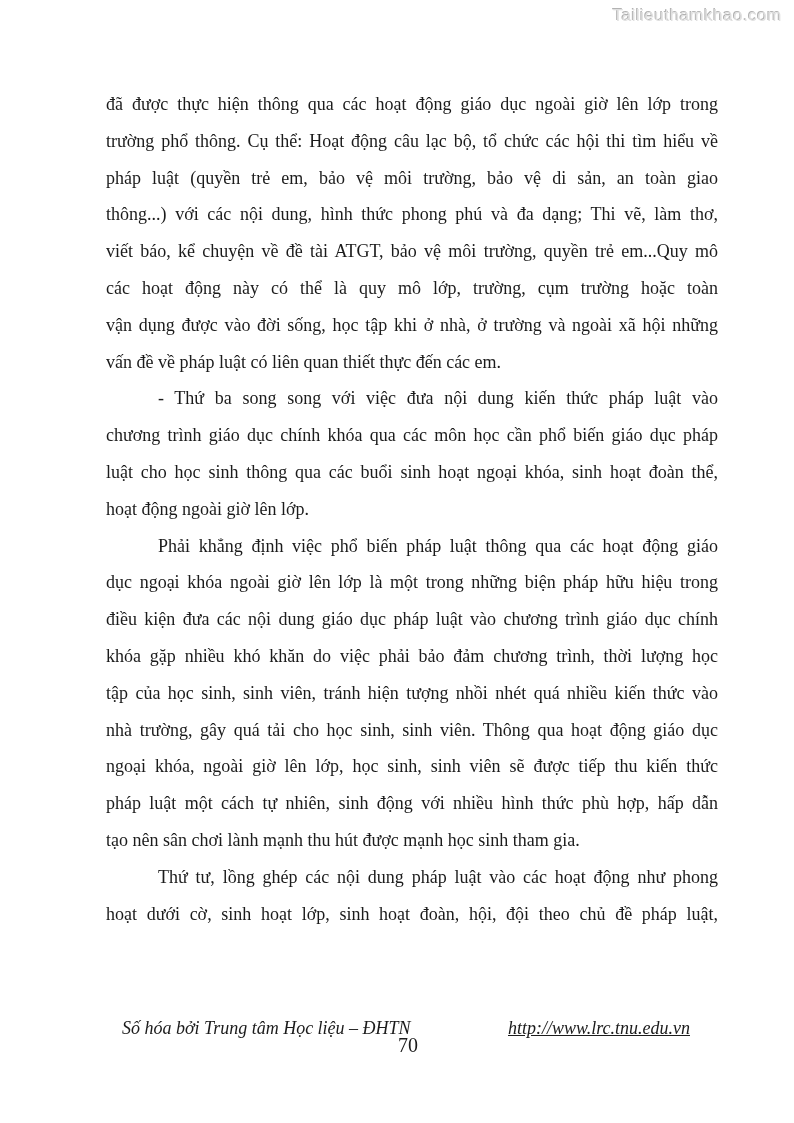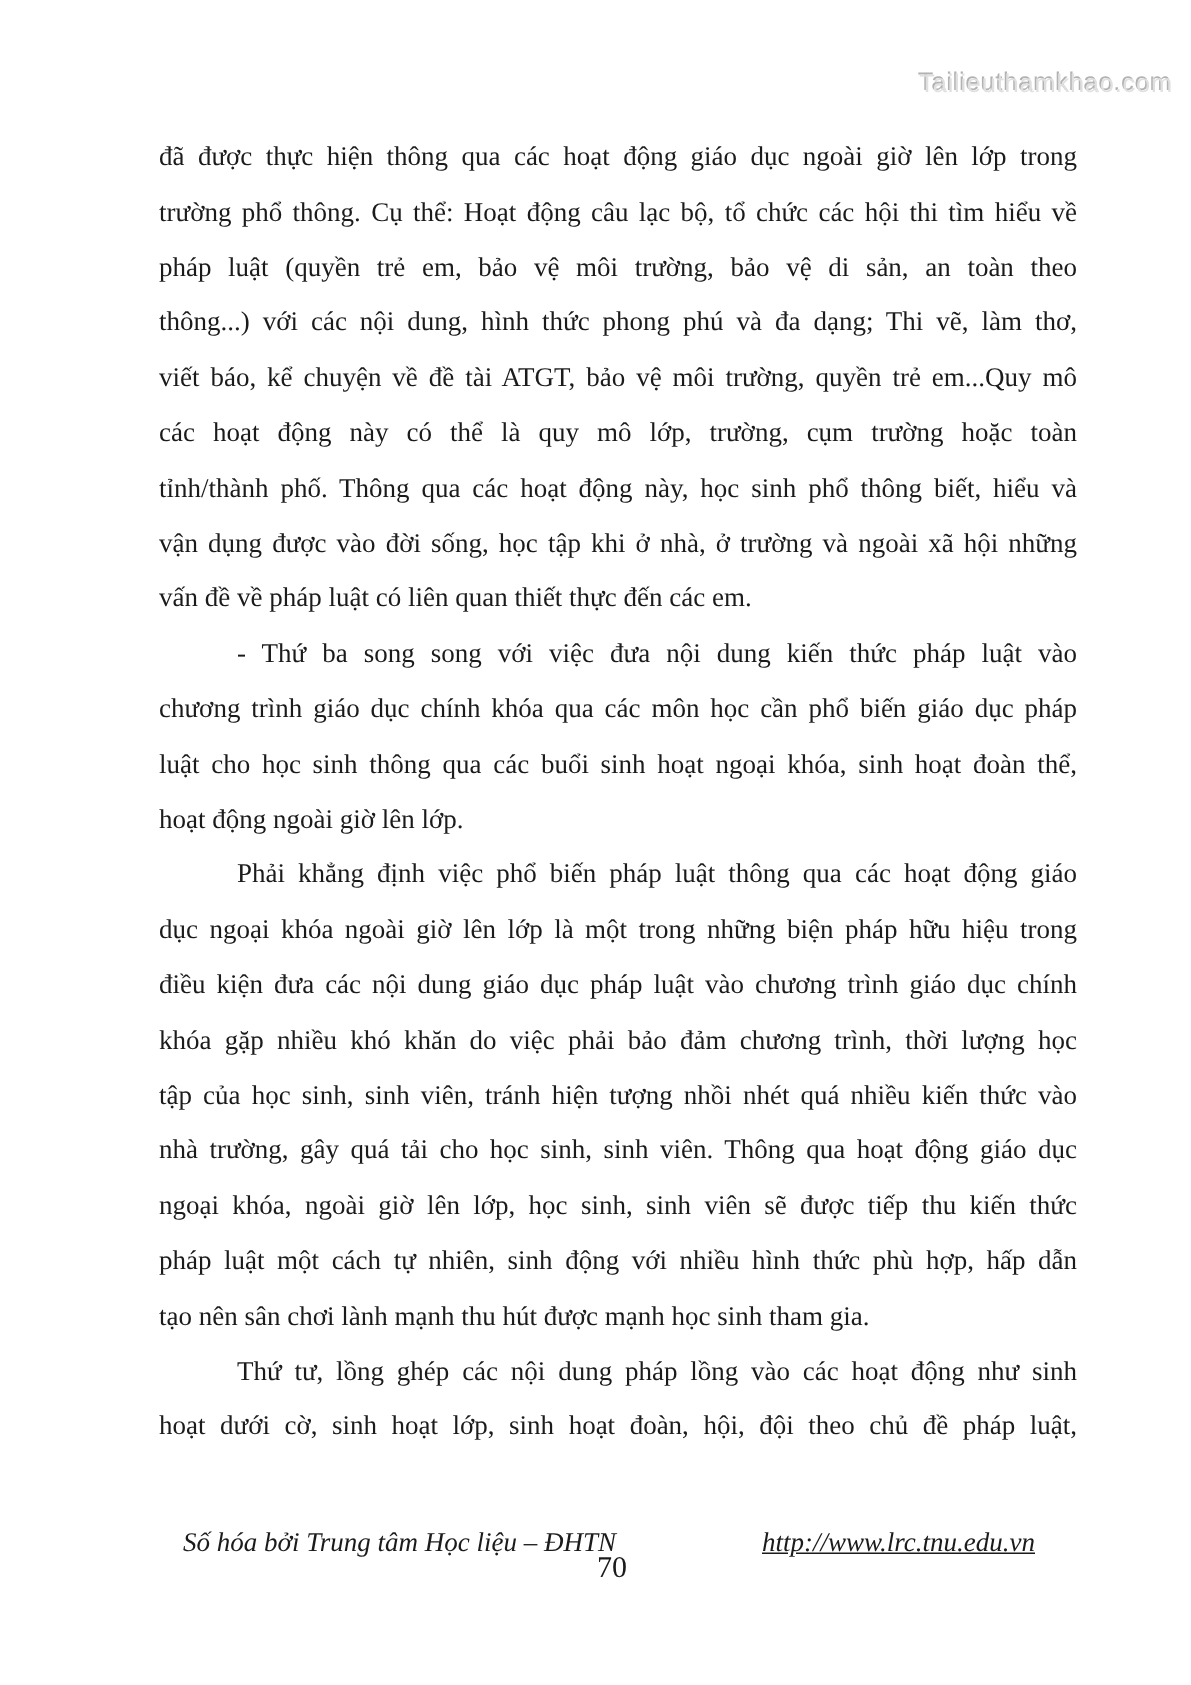"Tailieuthamkhao.com" .watermark { margin-top: 40px -> none }
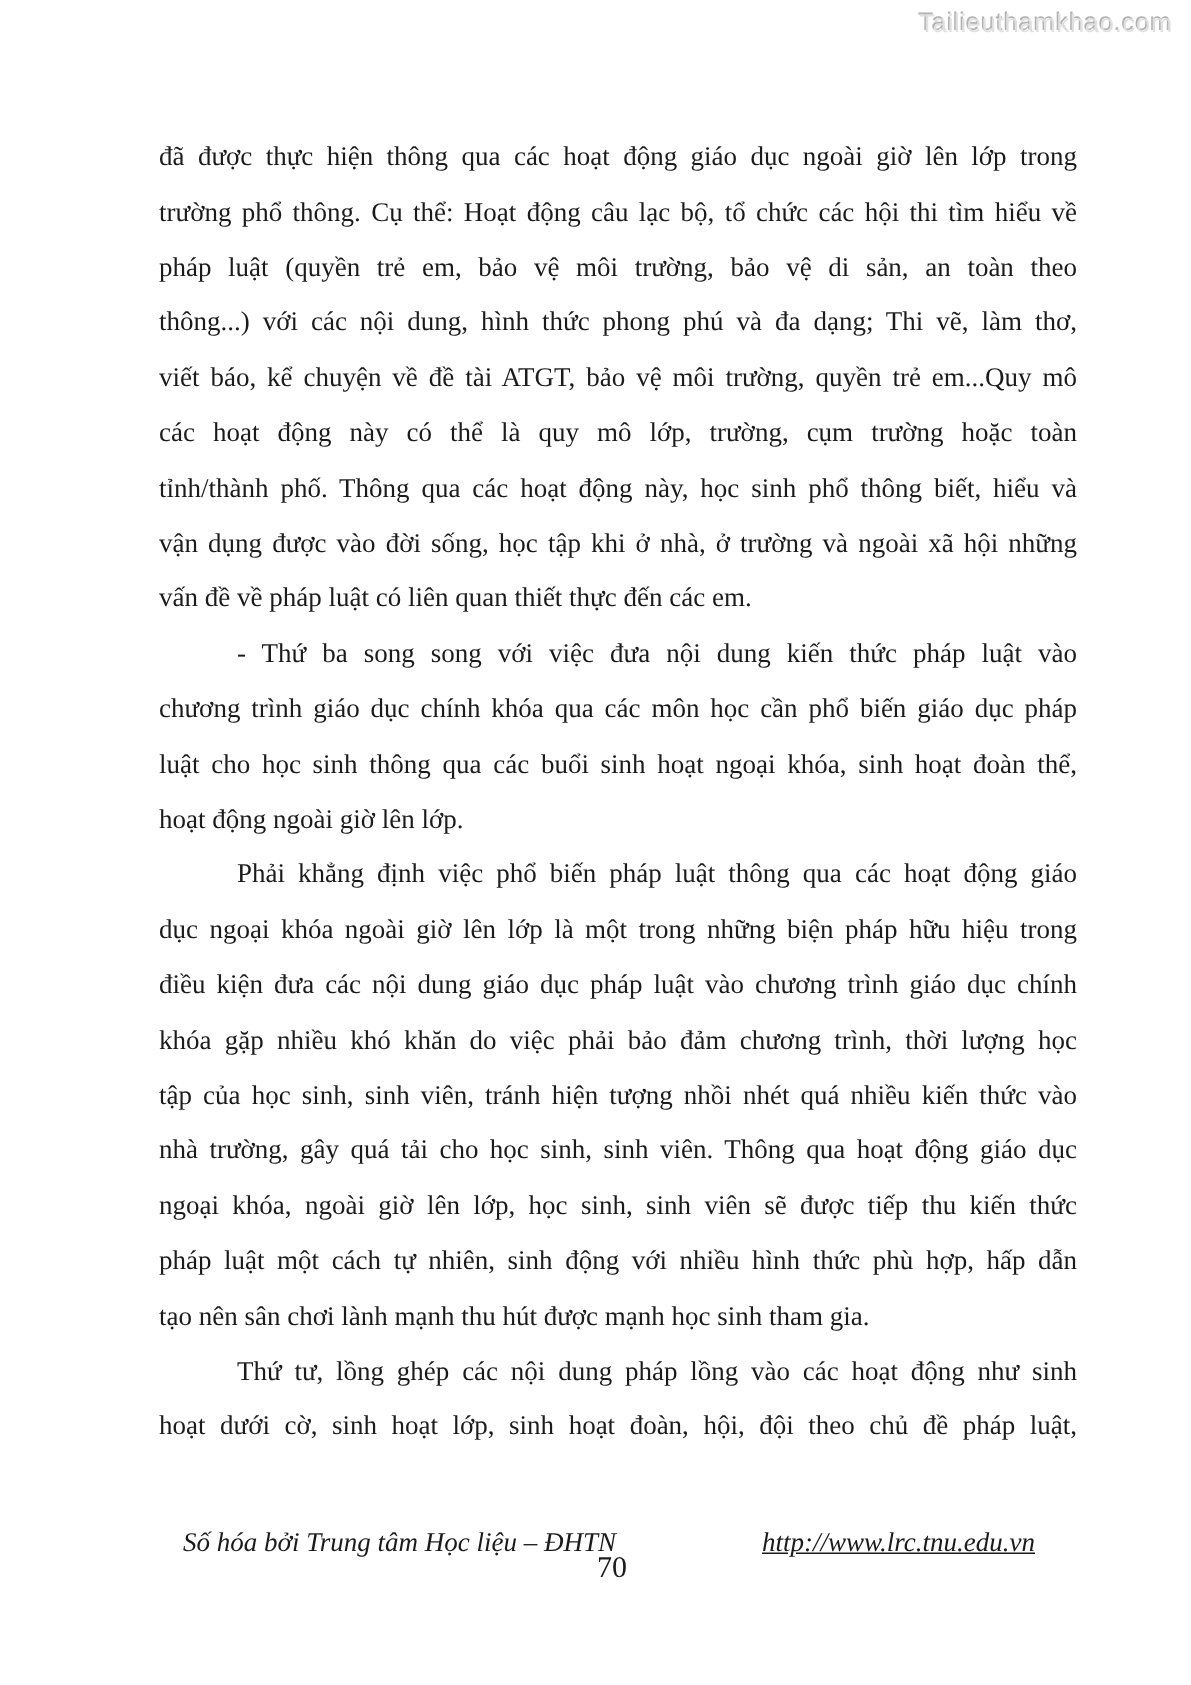"pháp luật (quyền trẻ em," div.line { text: theo -> giao }
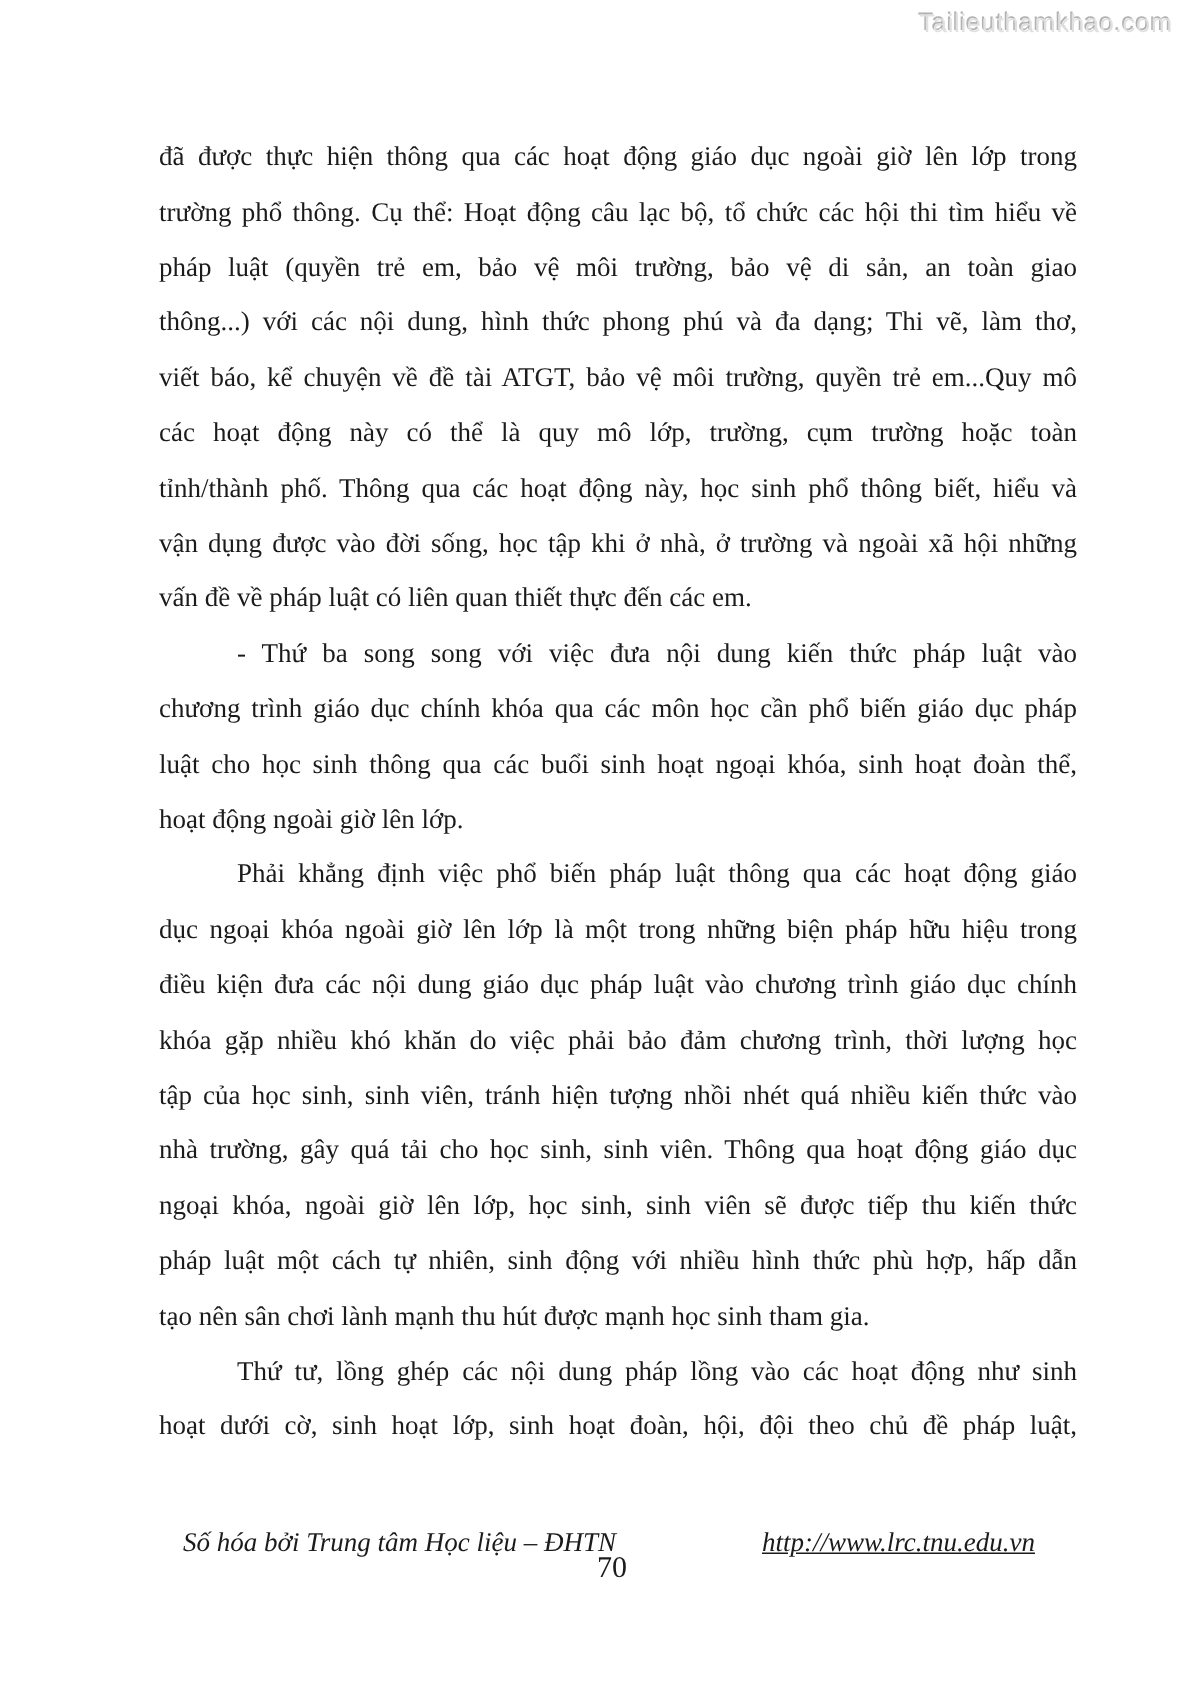"tỉnh/thành phố. Thông qua các" div.line { html: <div>tỉnh/thành phố. Thông qua các hoạt động này, học sinh phổ thông biết, hiểu và</div> -> none }
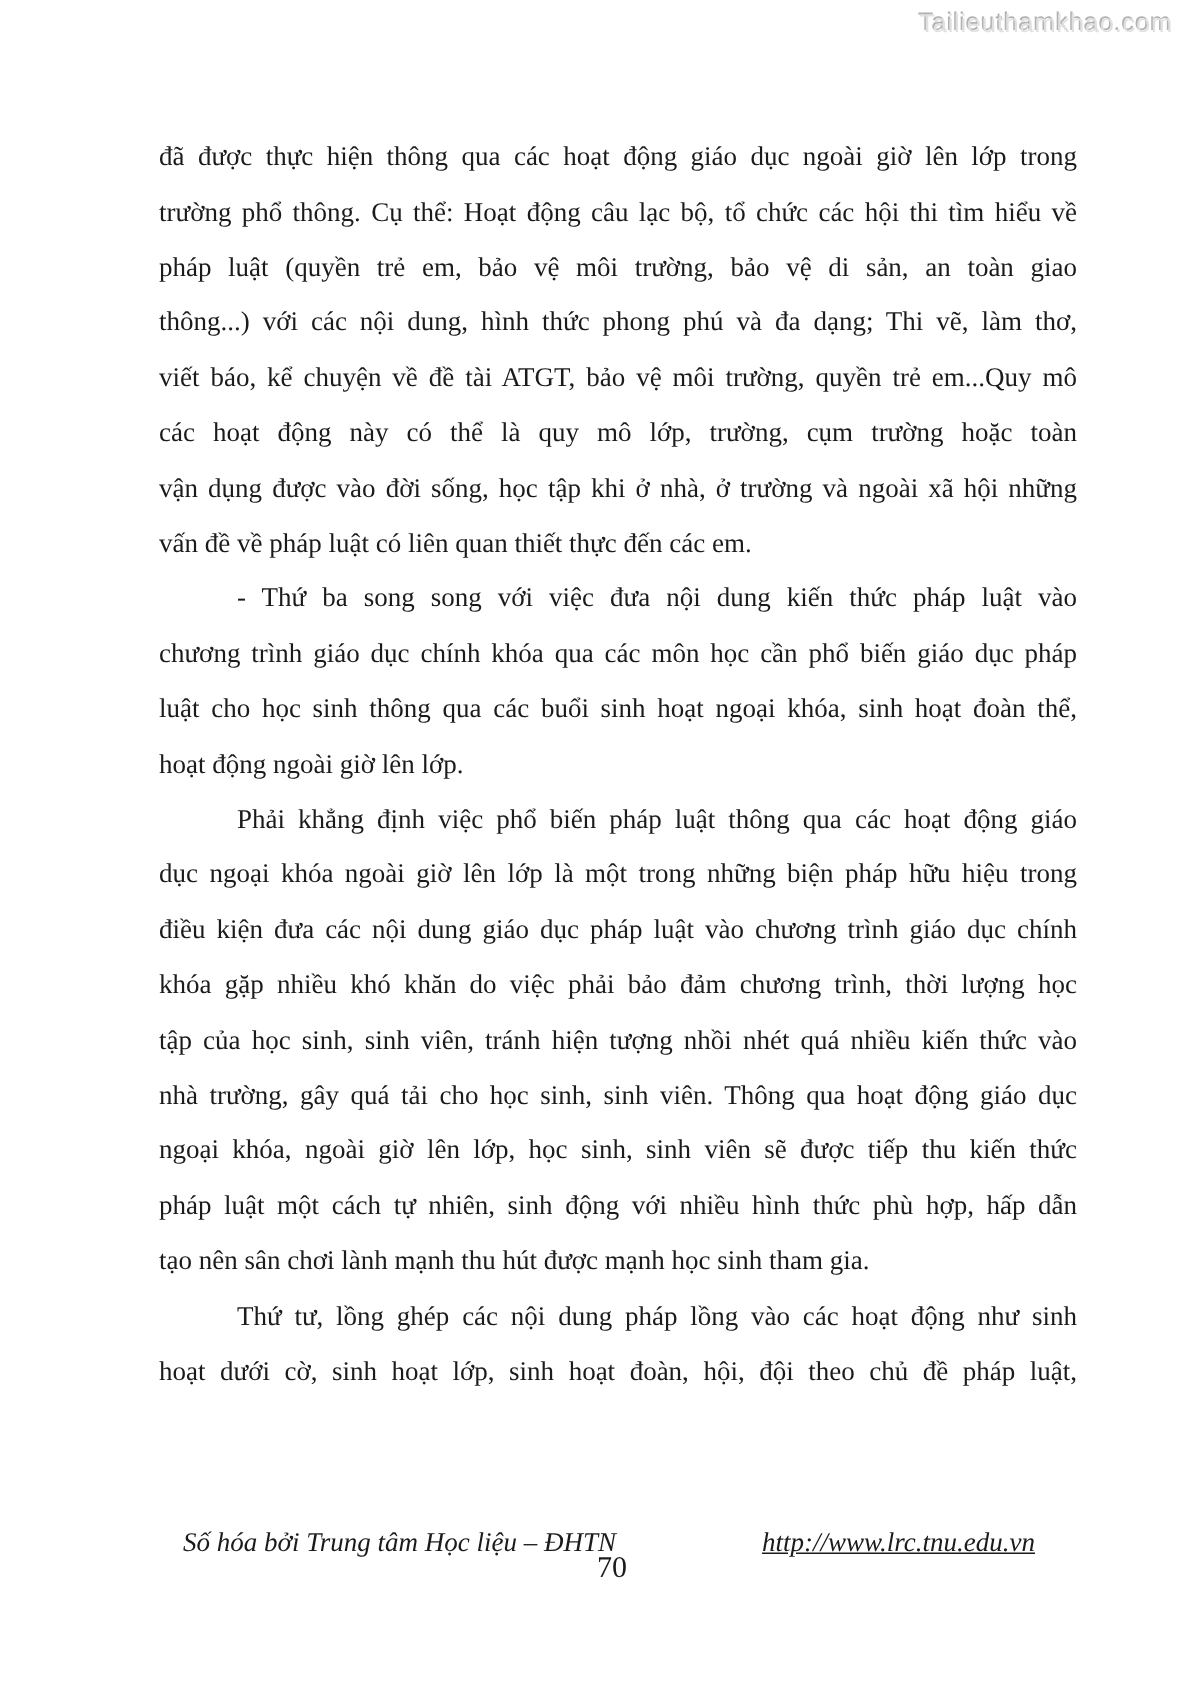"Thứ tư, lồng ghép các" div.line { text: lồng vào các hoạt động như sinh -> luật vào các hoạt động như phong }
